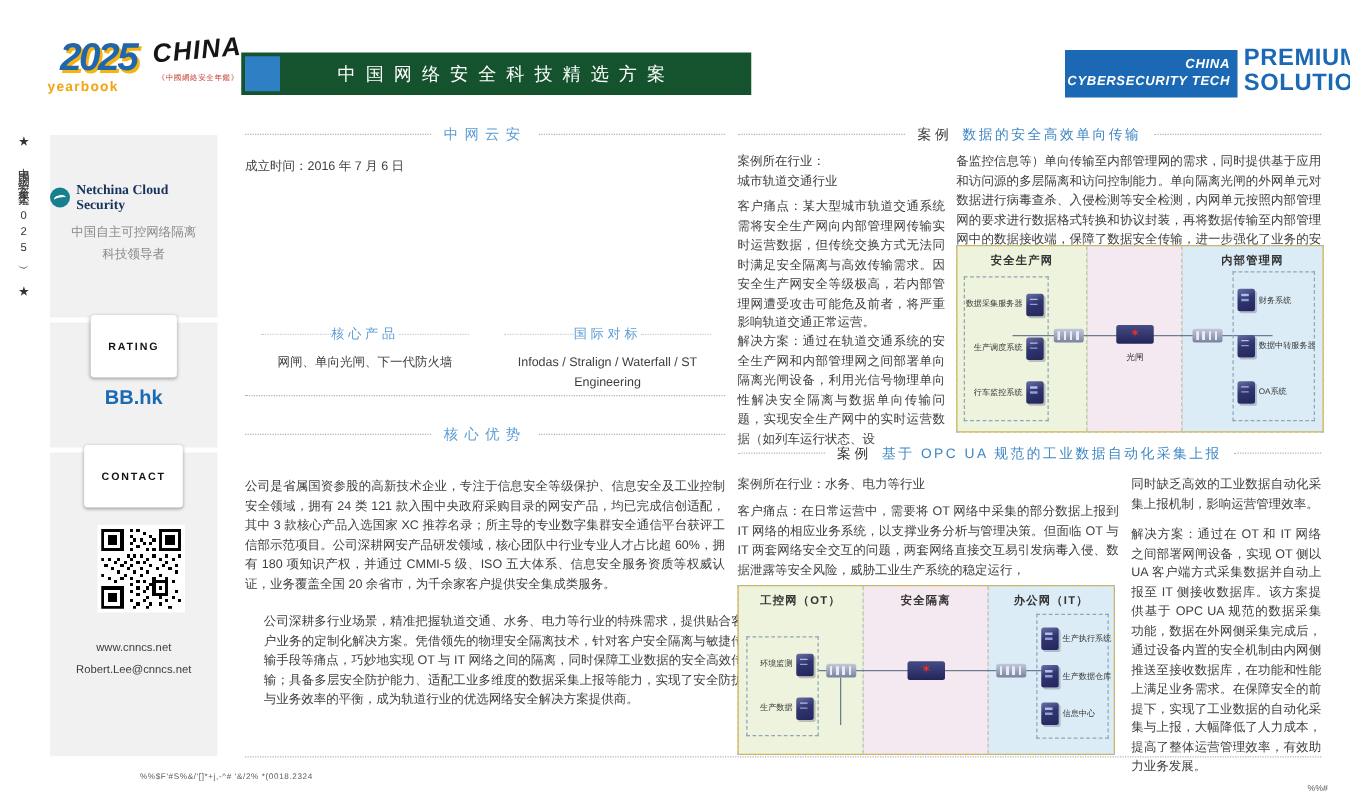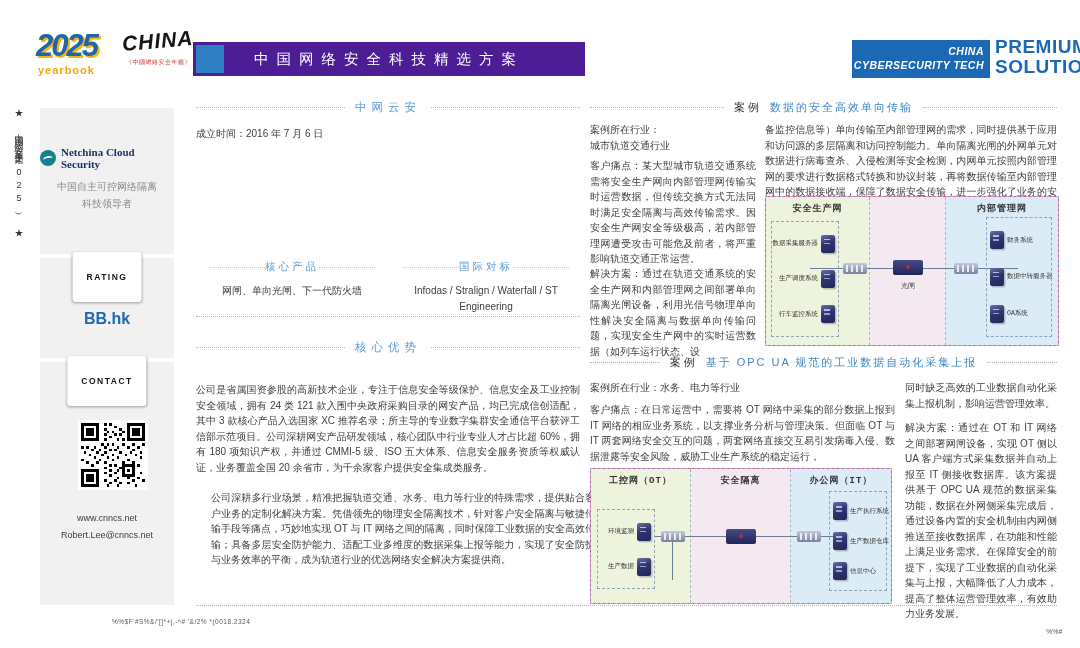"2025" .logo-year { left: 0 -> 12px }
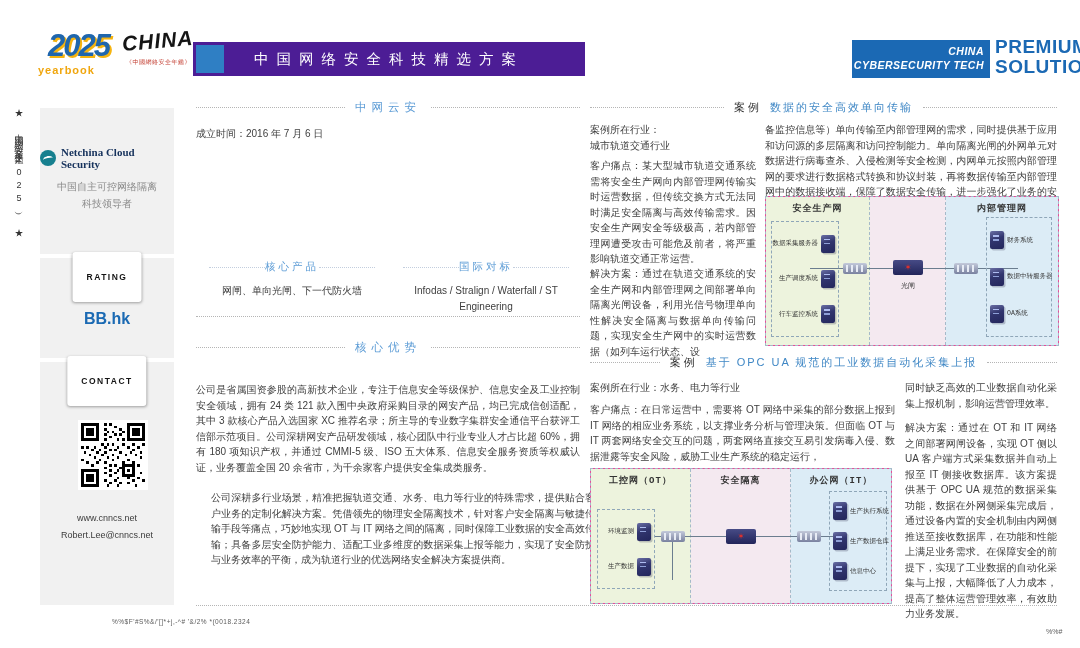"中国网络安全科技精选方案" .banner { background: #4c1d95 -> #14532d; padding-left: none -> 16px }
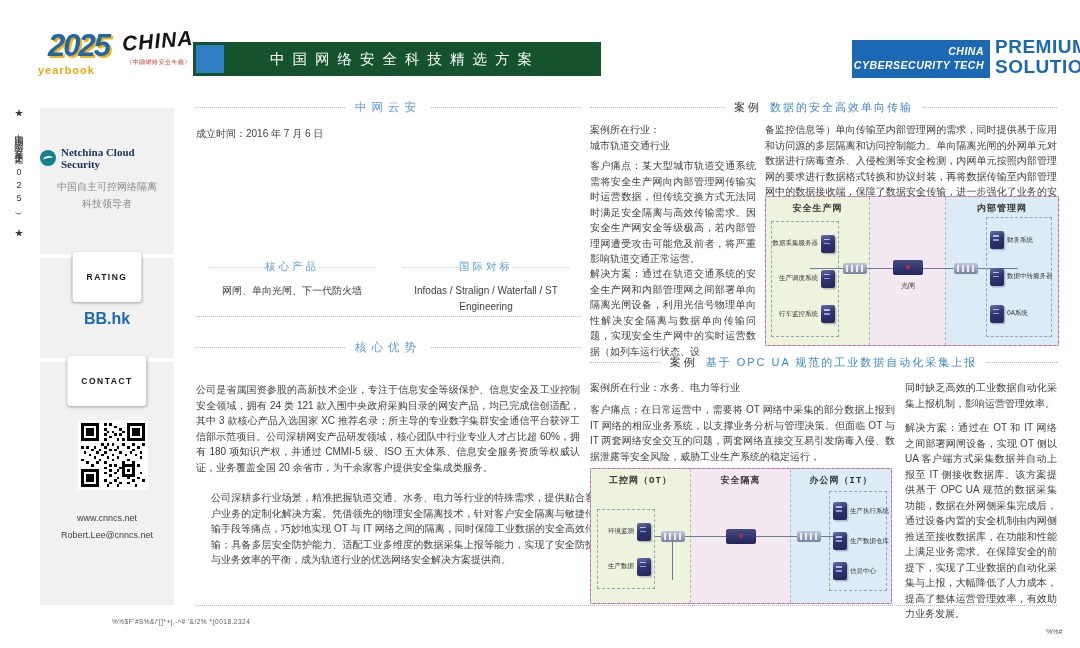"安全生产网" .diag { background: #ec4899 -> #eab308; font-family: Liberation Mono, monospace -> none }
